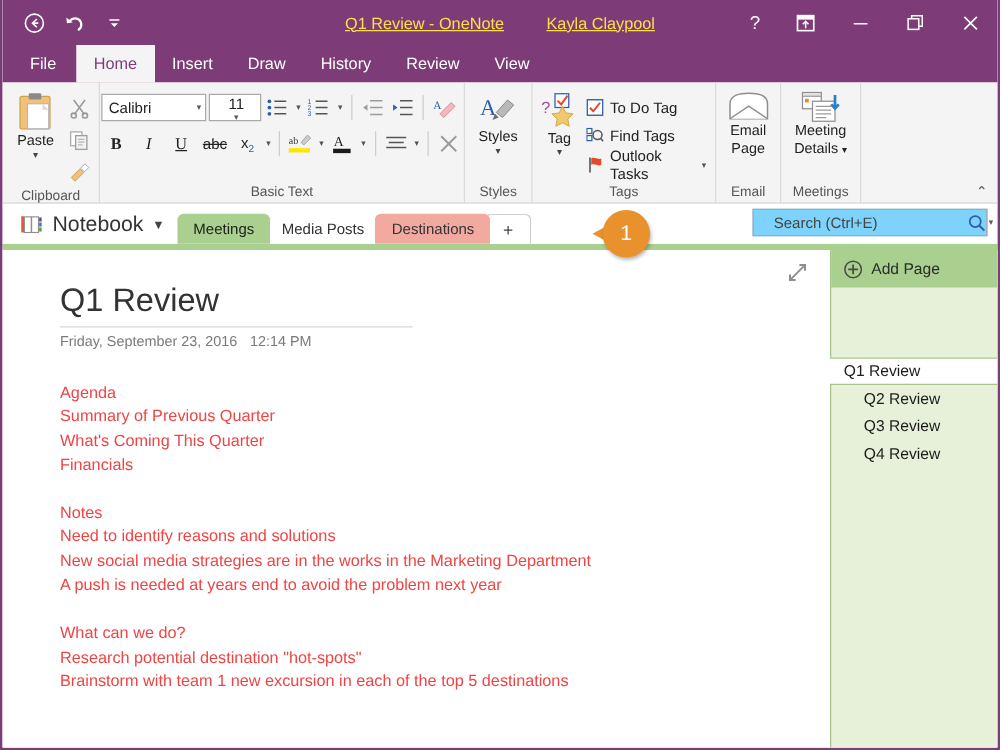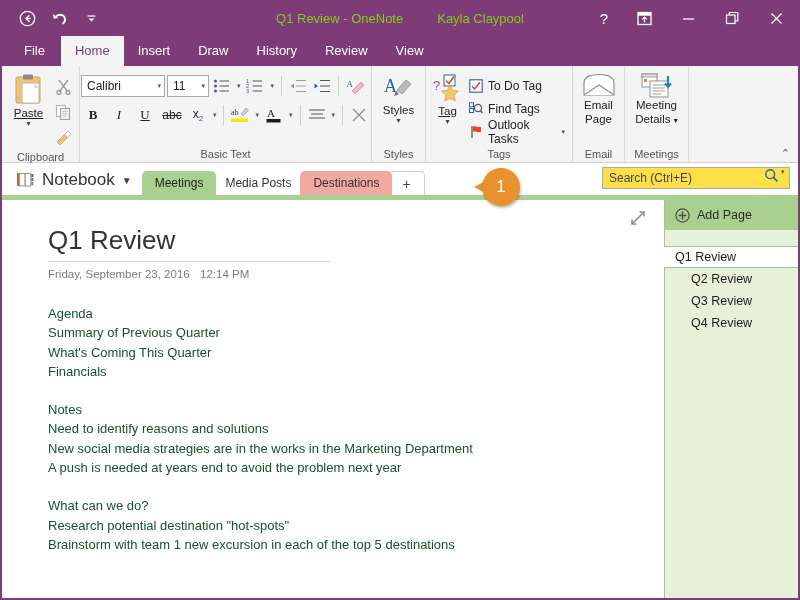"Q1 Review - OneNote" .tb-title, .tb-user { color: #84cc16 -> #fde047; text-decoration: none -> underline }
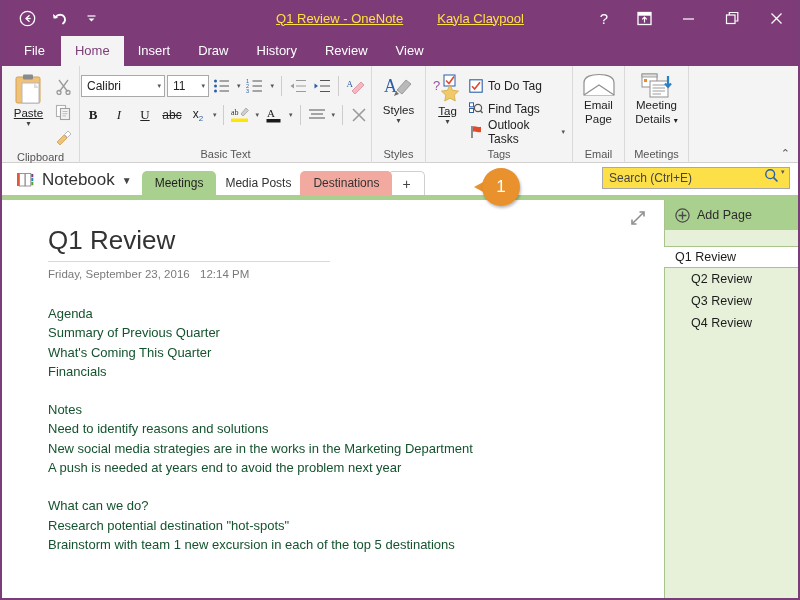"11" .sizebox { flex-direction: none -> column }
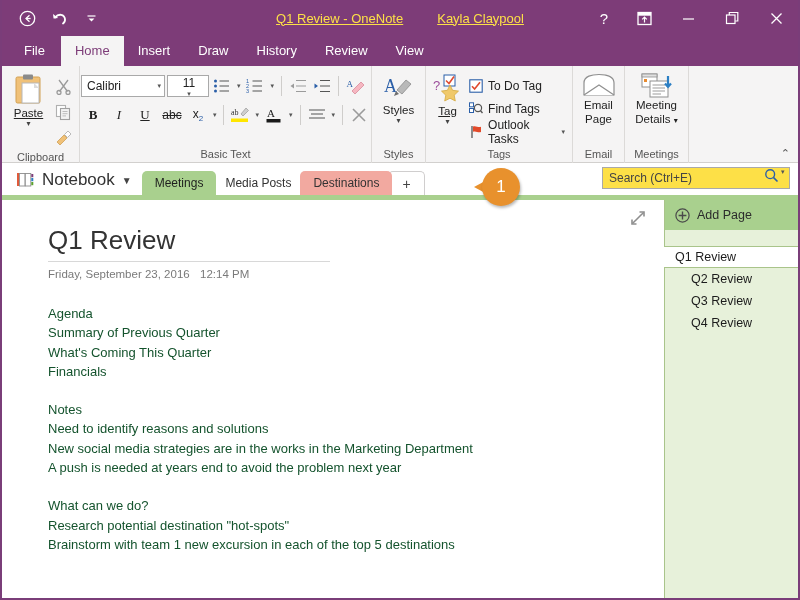"Paste" .paste-lbl { text-decoration: underline -> none }
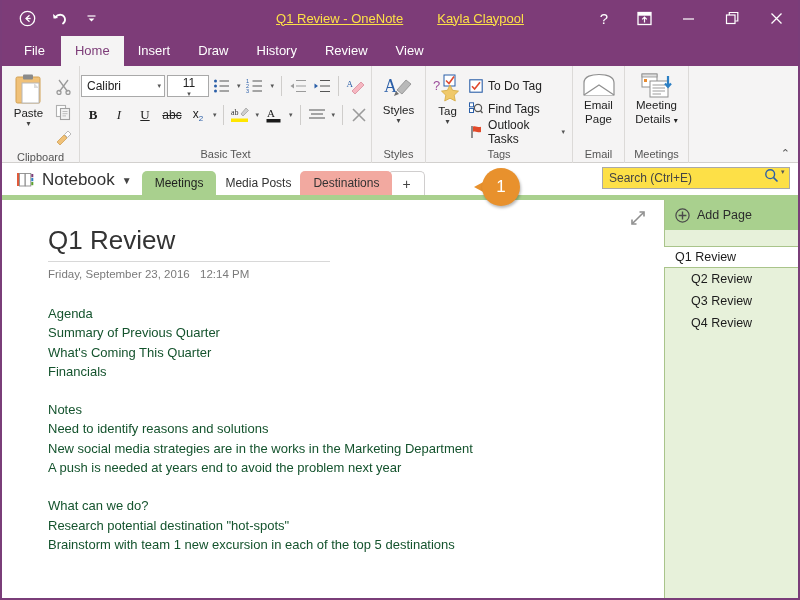"Search (Ctrl+E)" .searchwrap { align-items: none -> center; background: #fde047 -> #7dd3fc; padding: 0 4px 0 6px -> 0 4px 0 16px }
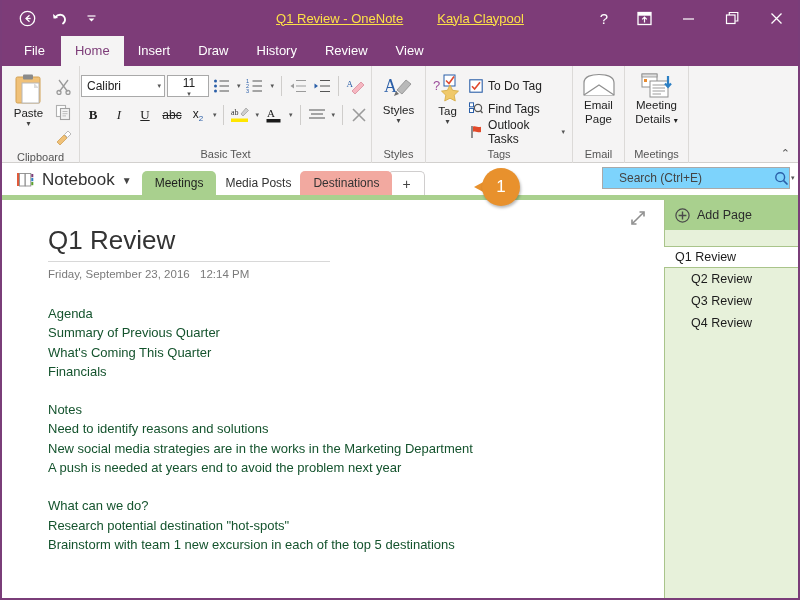"Add Page" .pages { gap: none -> 40px }
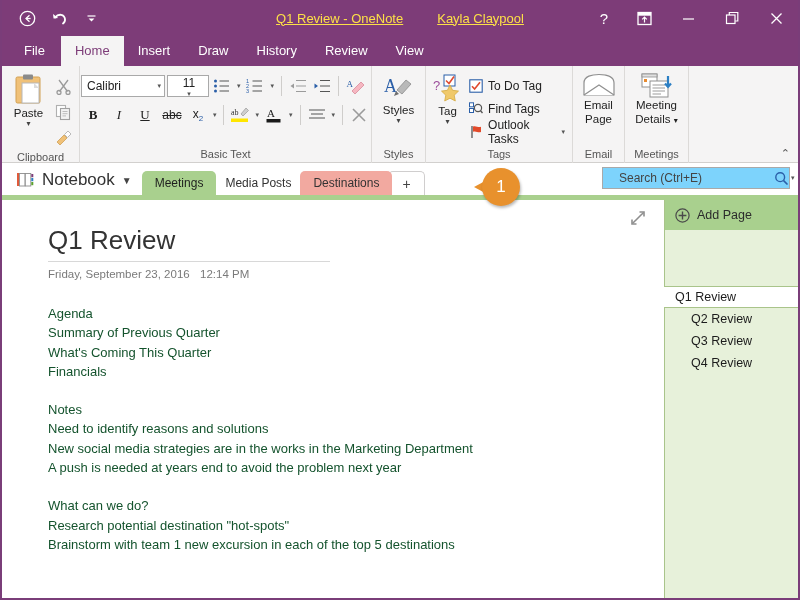"Agenda" .body-line { color: #14532d -> #ef4444 }
